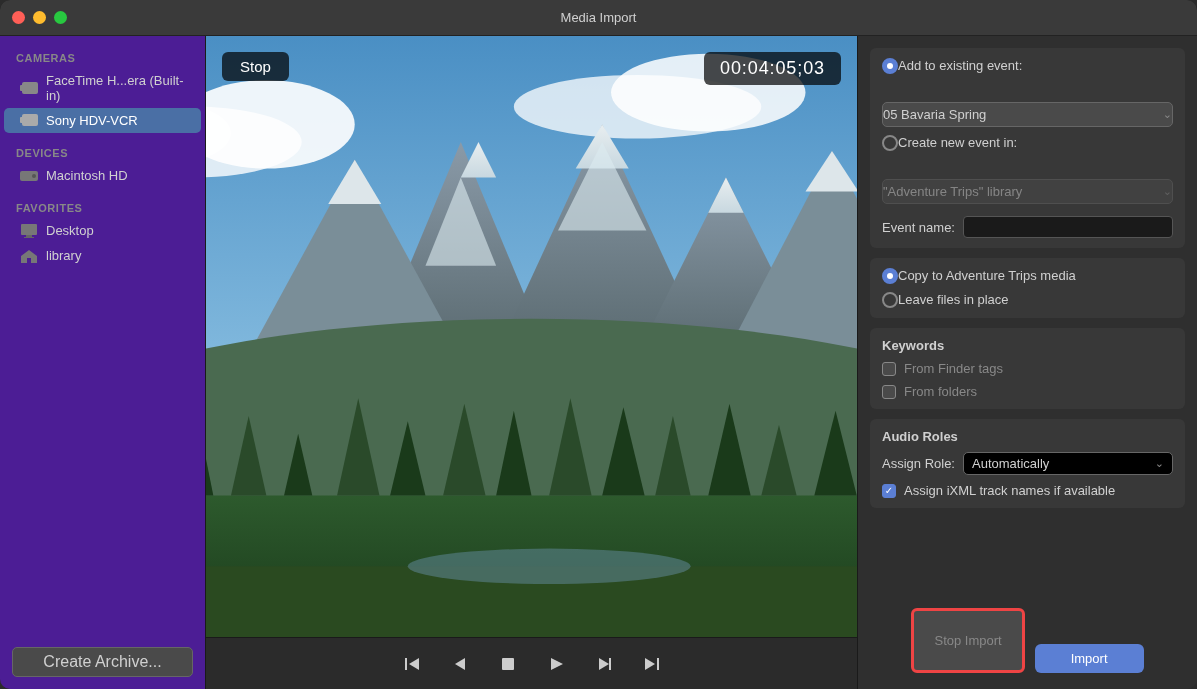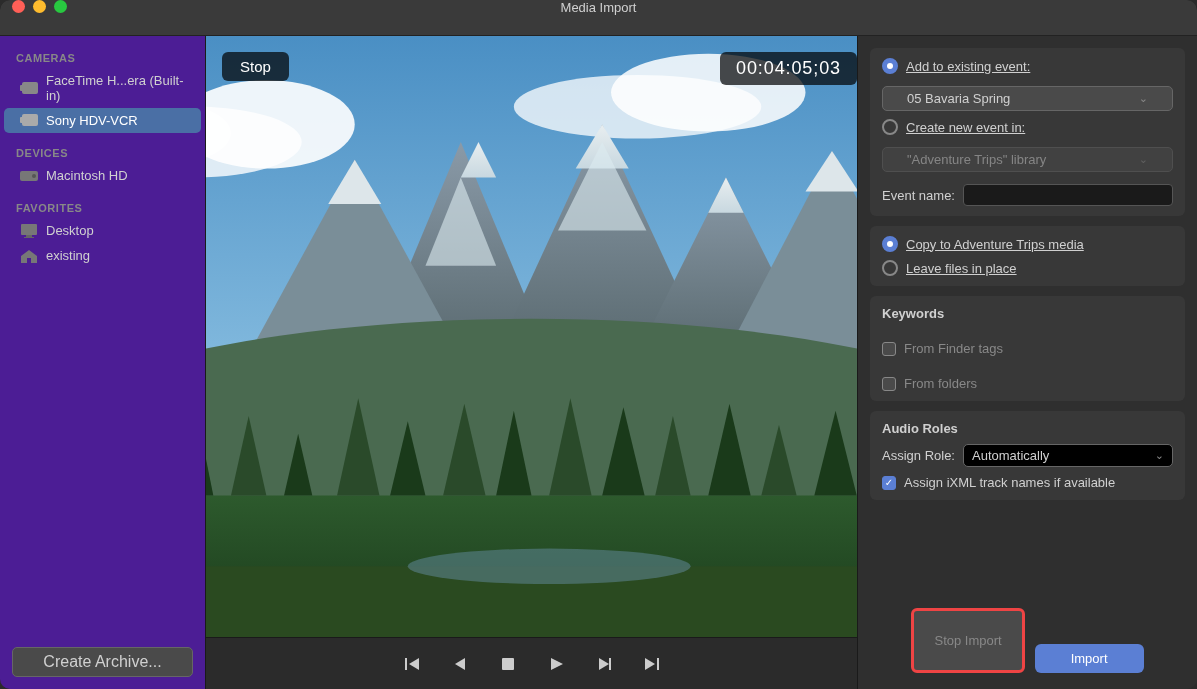"Media Import" .title-bar { align-items: none -> center }
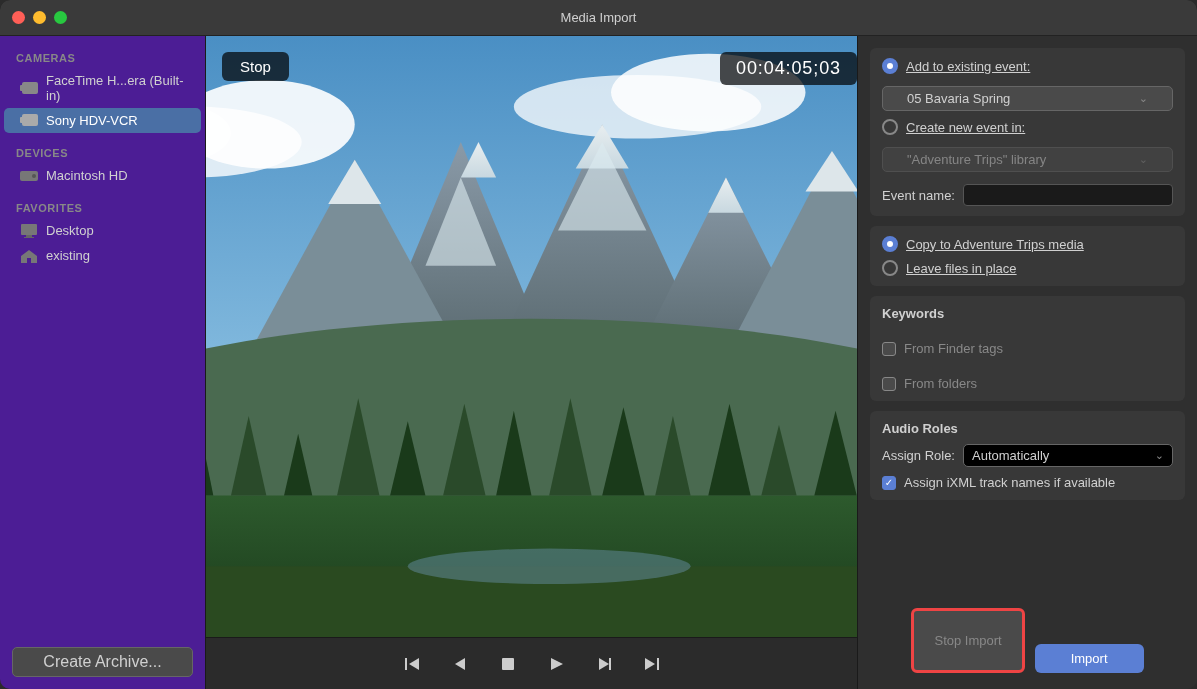"00:04:05;03" .timecode-badge { right: 0 -> 16px }
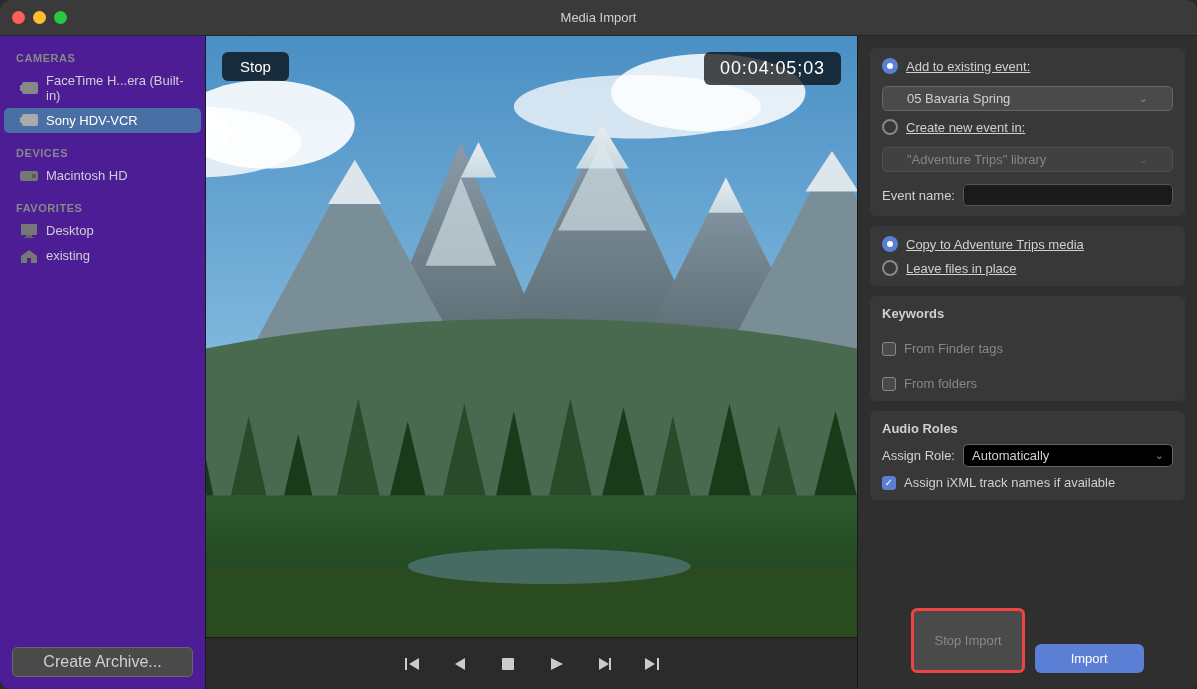"Add to existing event:" .radio-row { align-items: center -> none; gap: 8px -> 0; text-decoration: underline -> none }
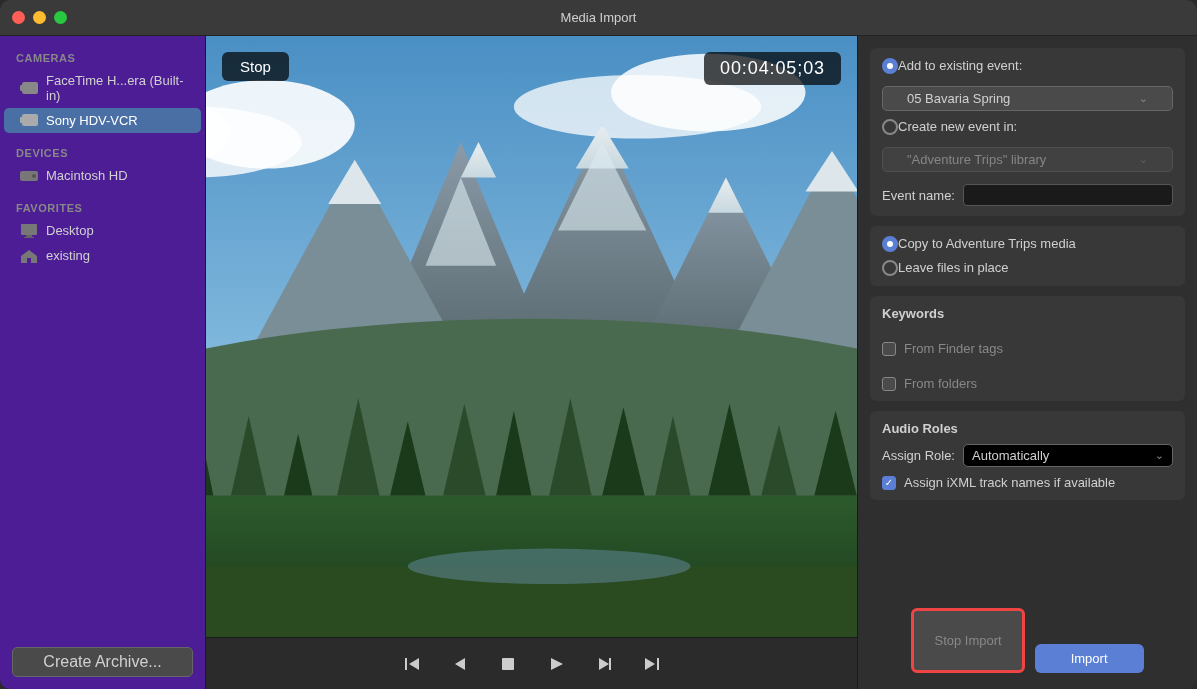"05 Bavaria Spring" .dropdown-select { margin-top: 4px -> 20px; padding: 4px 24px -> 4px 0 }
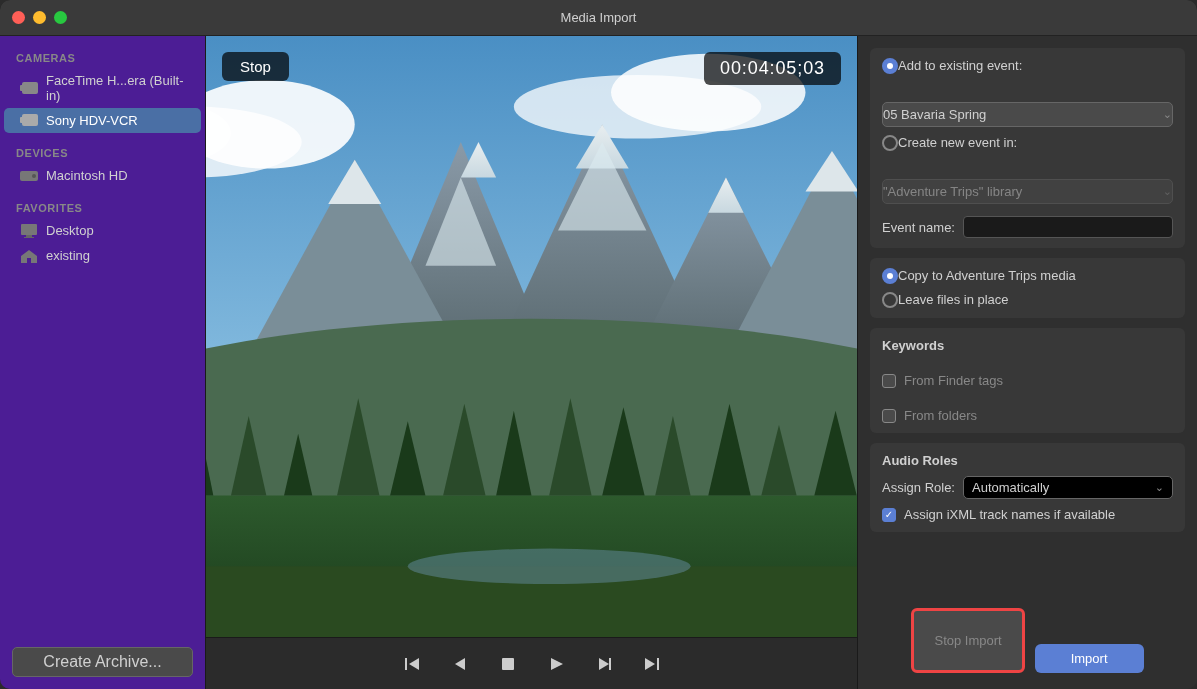"existing" span { text: existing -> library }
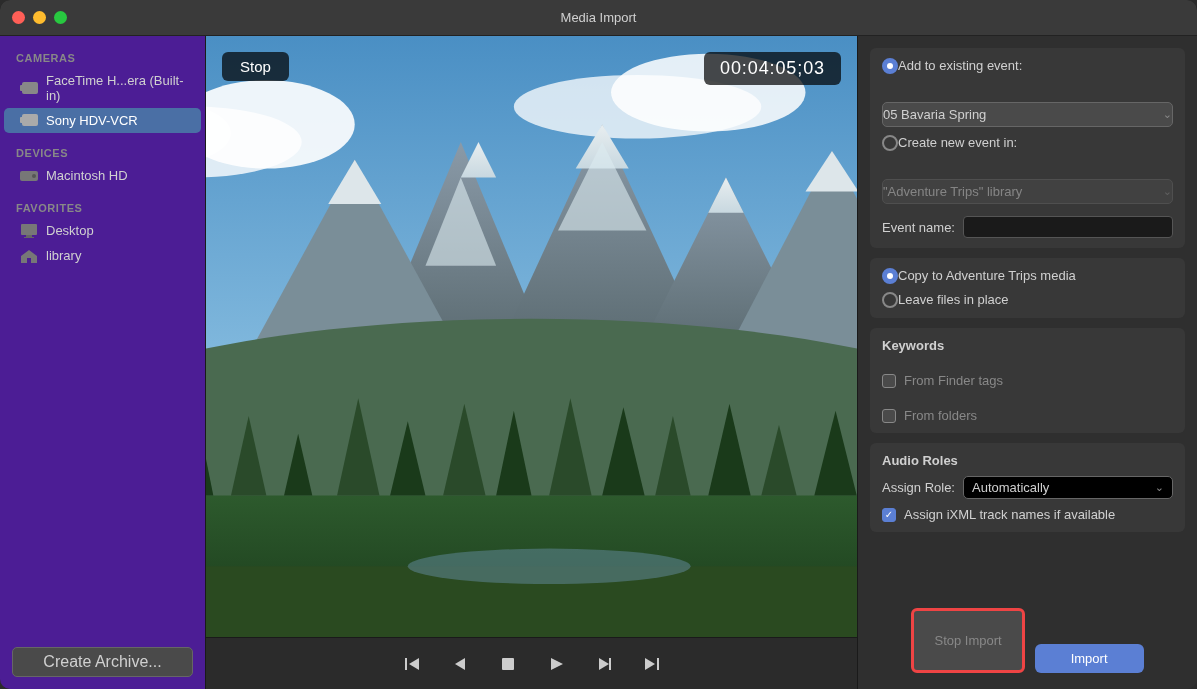"From Finder tags" .checkbox-row { margin-top: 20px -> 8px }
